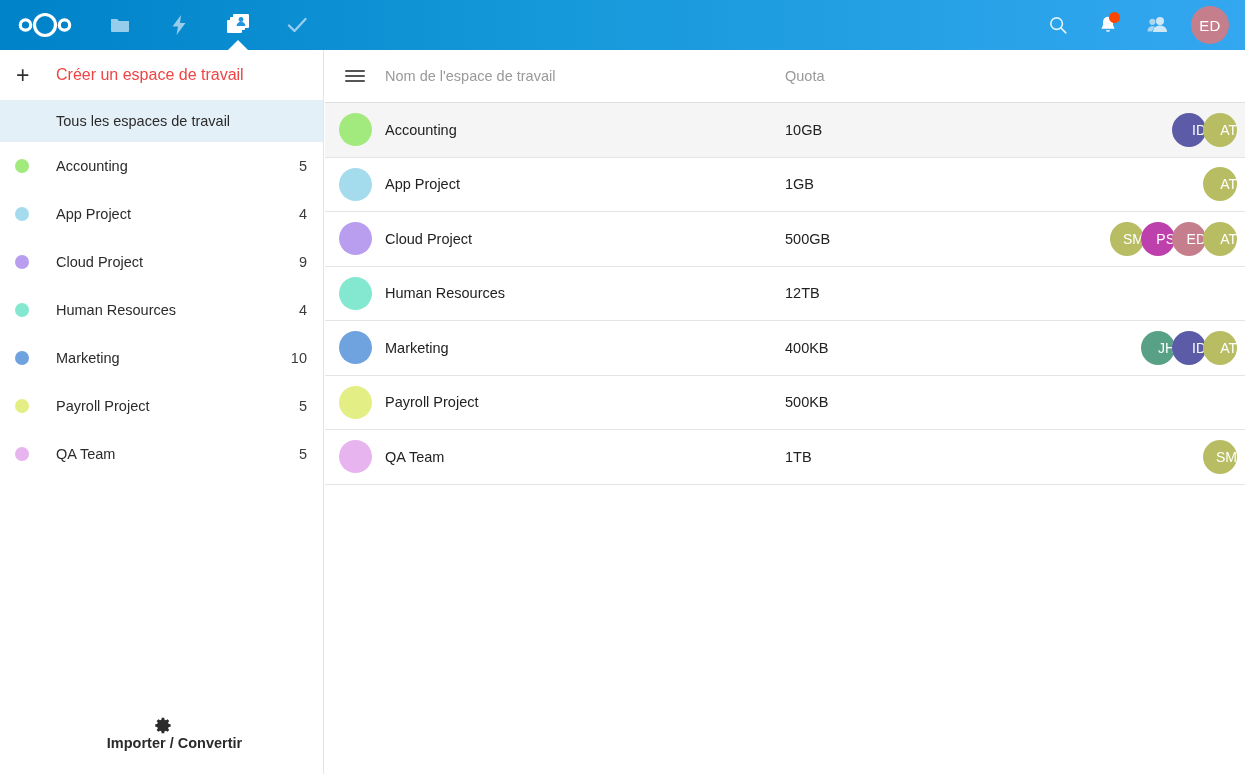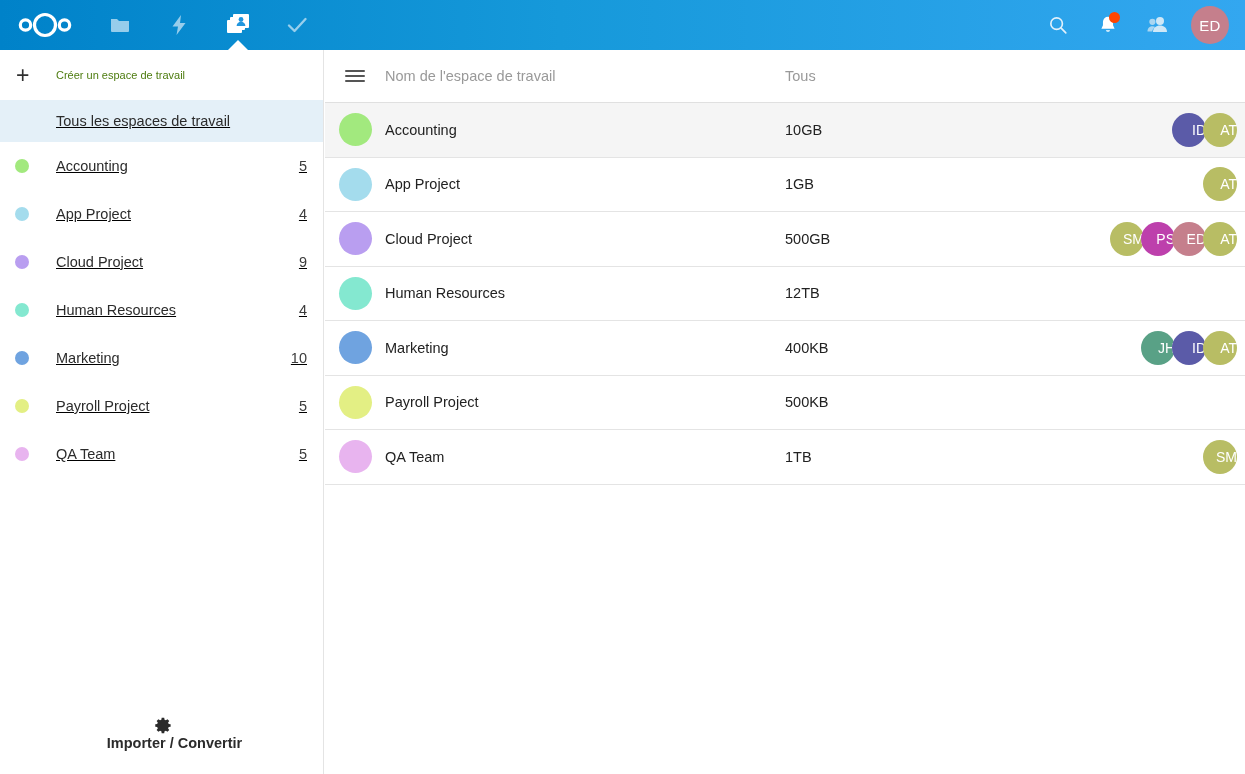"Créer un espace de travail" #create-workspace .lbl { color: #4d7c0f -> #ef4444; font-size: 11px -> 16px }
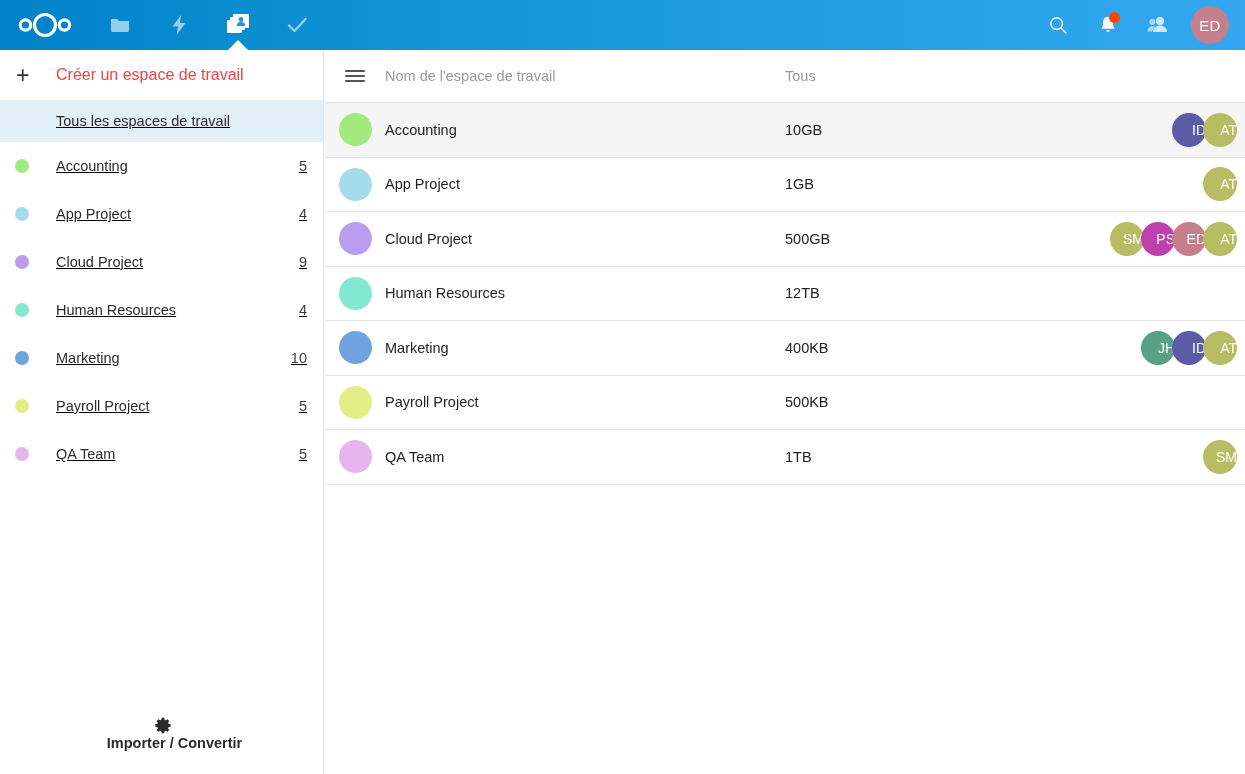"Tous" div.col-quota { text: Tous -> Quota }
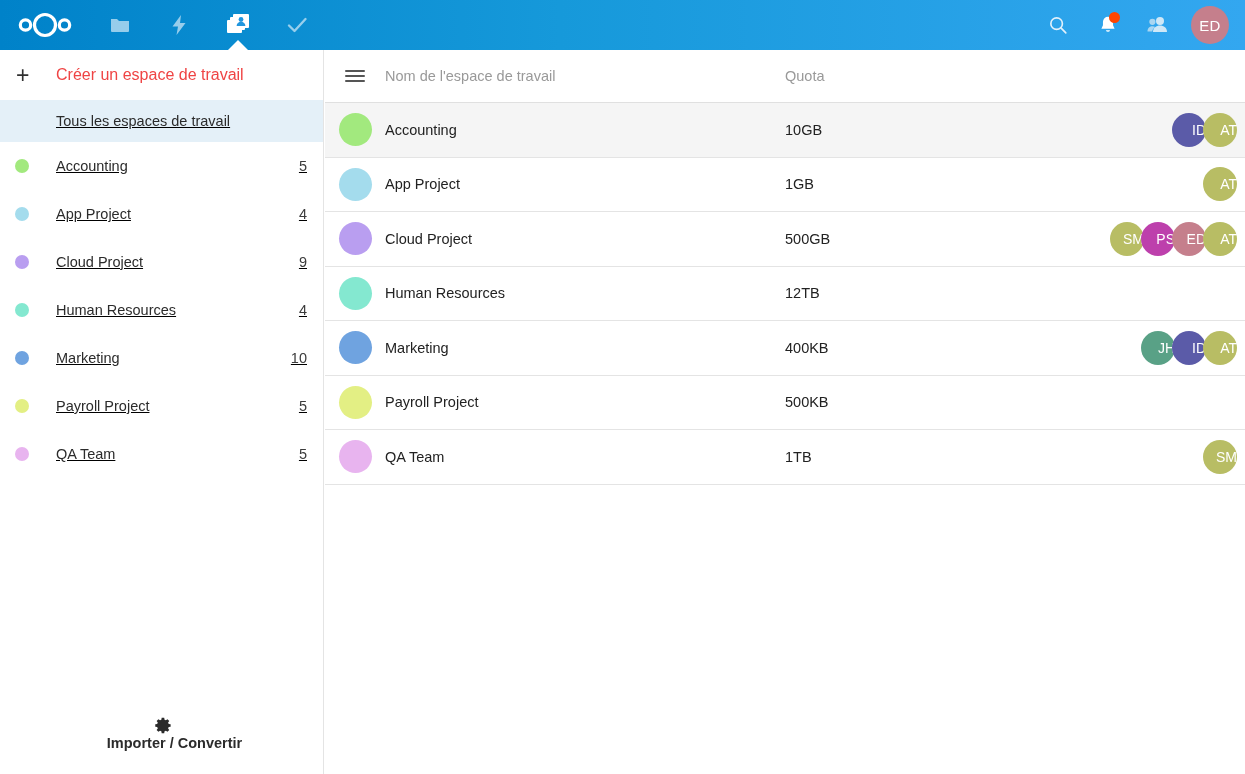"Tous les espaces de travail" .side-item { text-decoration: underline -> none }
